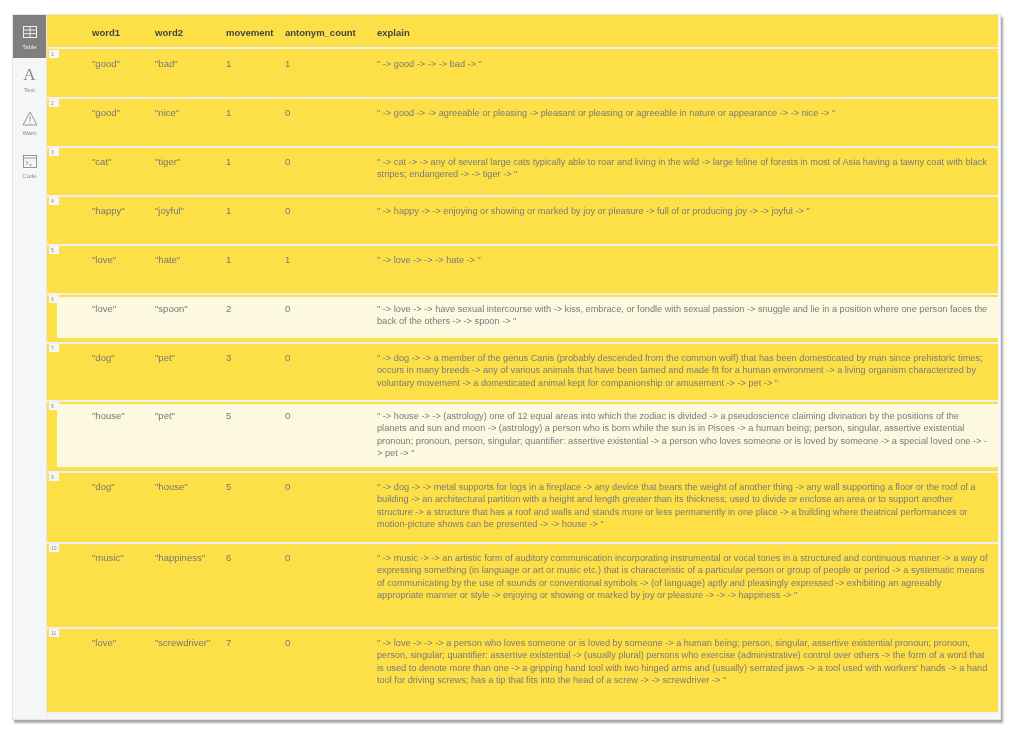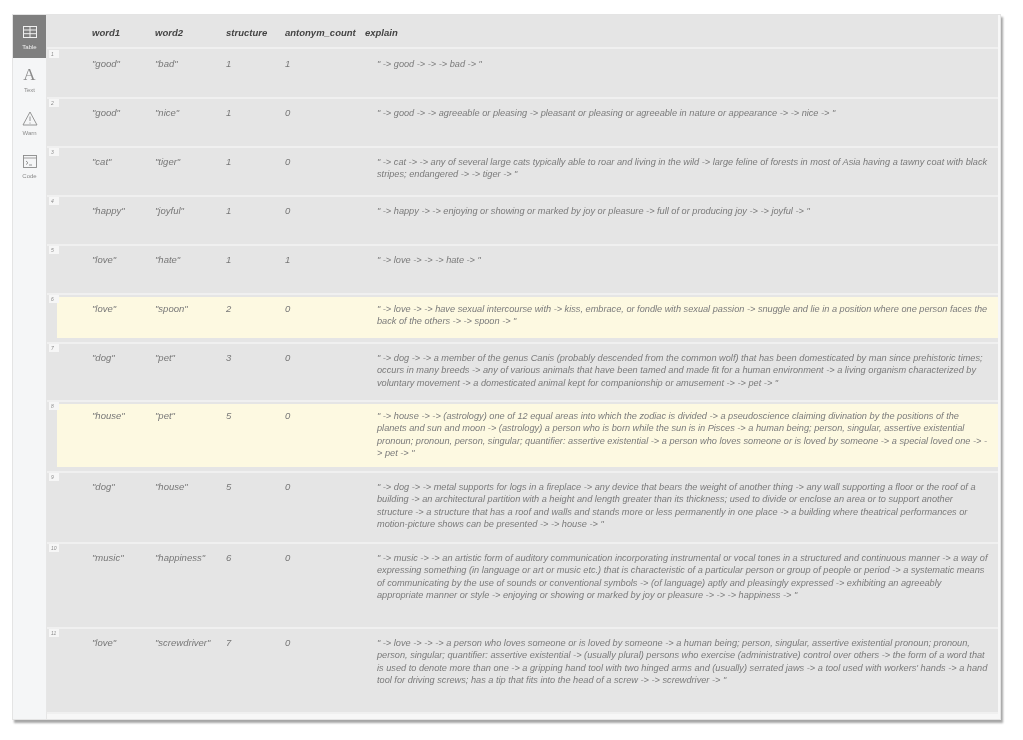"word1" .table-area { background: #e5e5e5 -> #fde047; font-style: italic -> none }
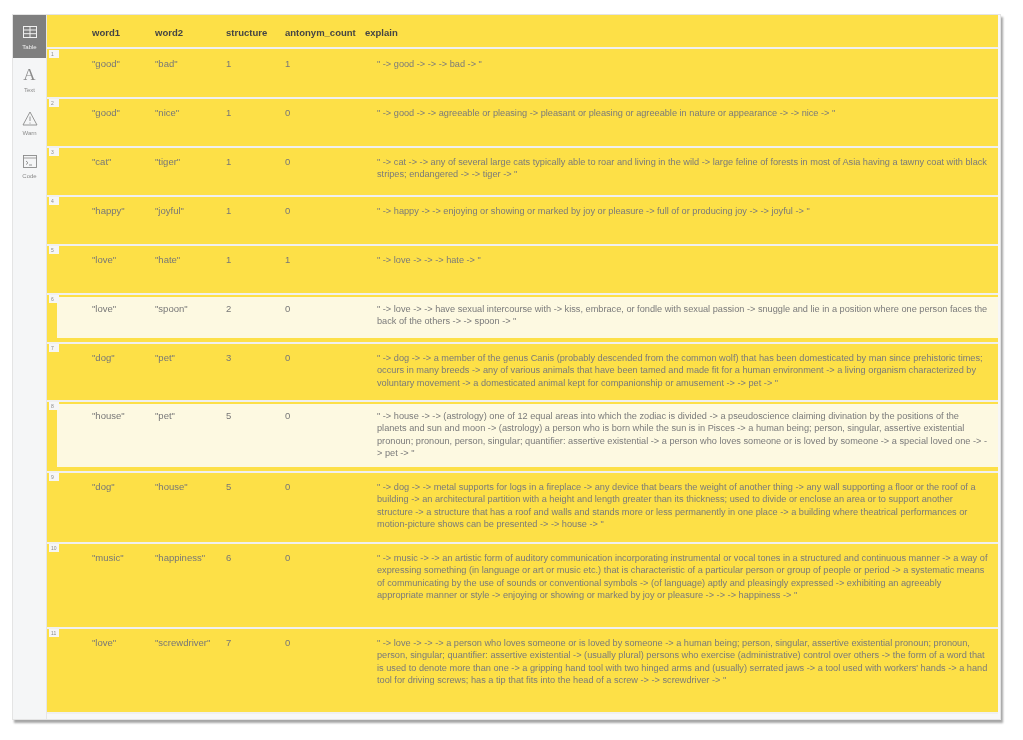"structure" span.c3 { text: structure -> movement }
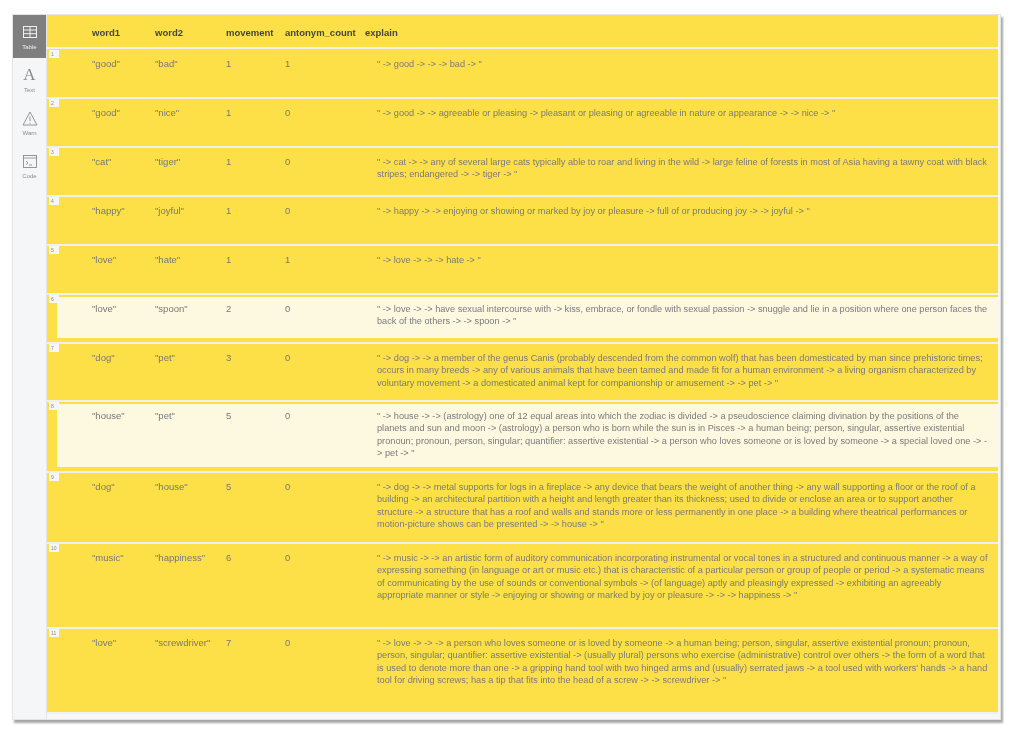"explain" span { left: 318px -> 330px }
